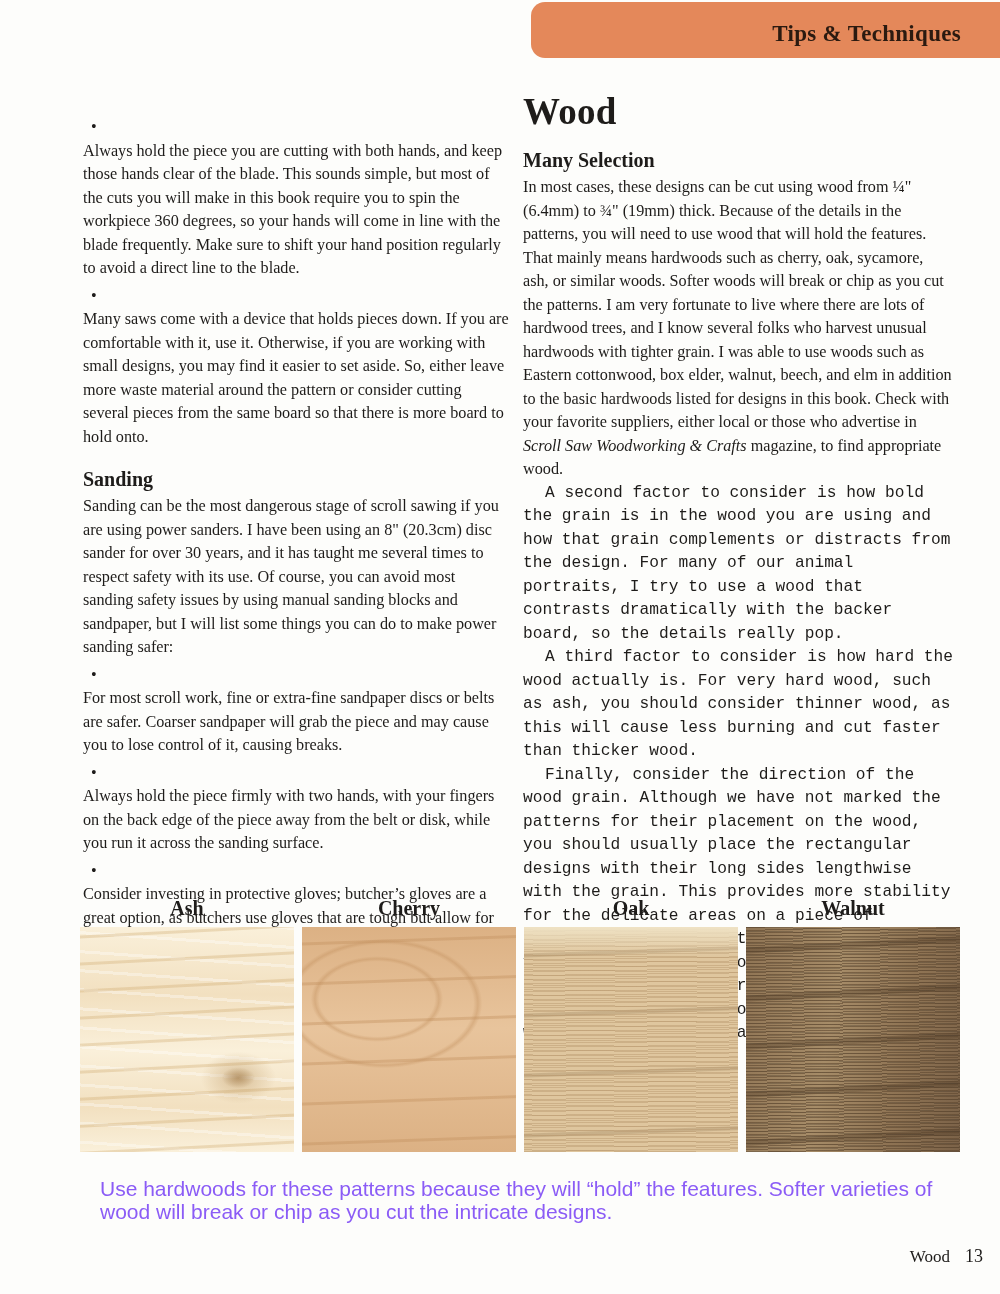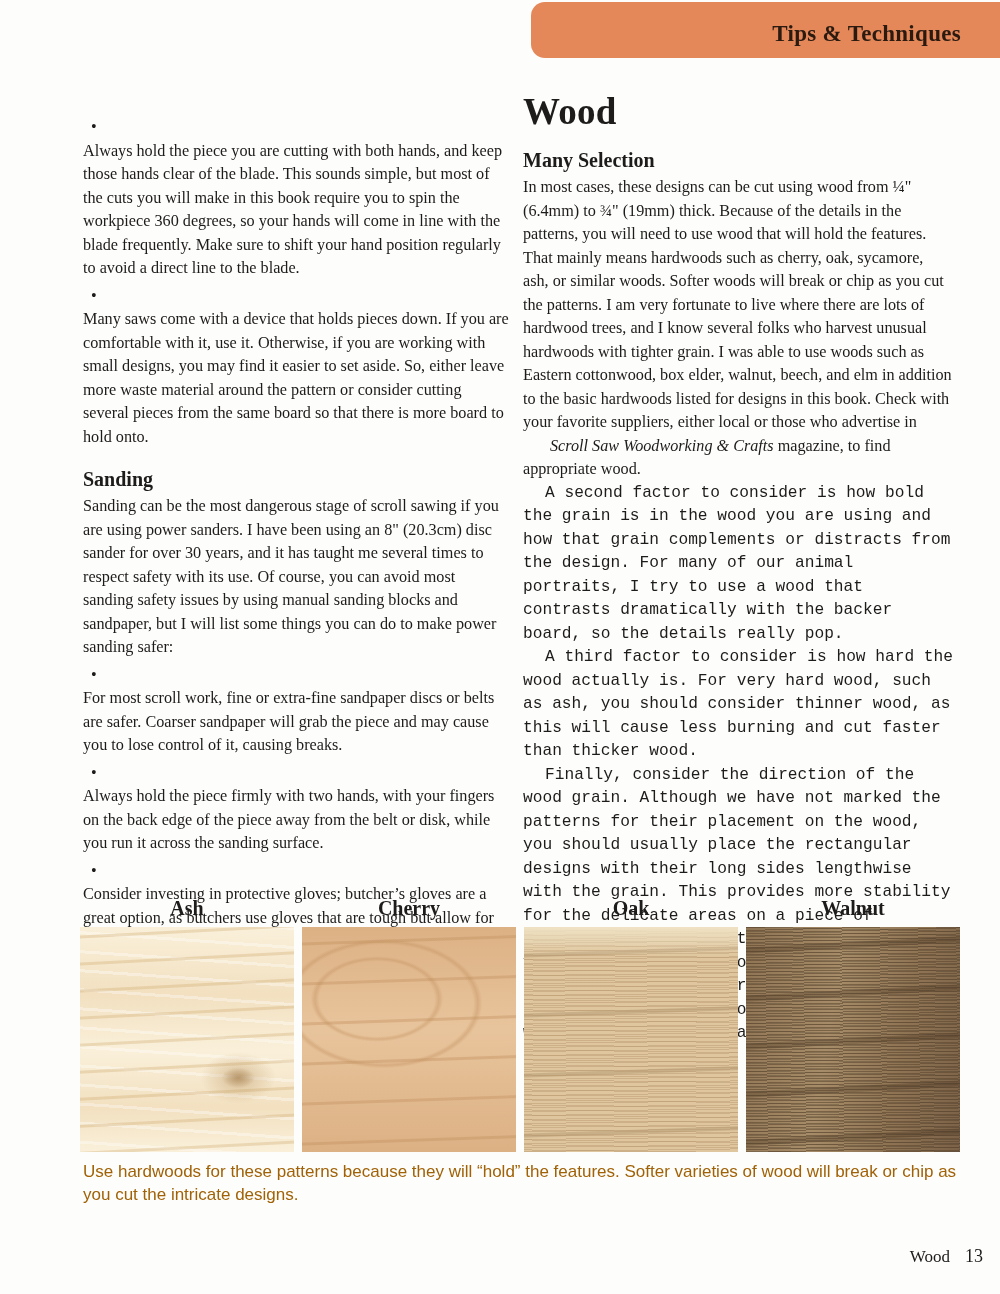"Scroll Saw Woodworking & Crafts" em.mag { margin-left: 27px -> none }
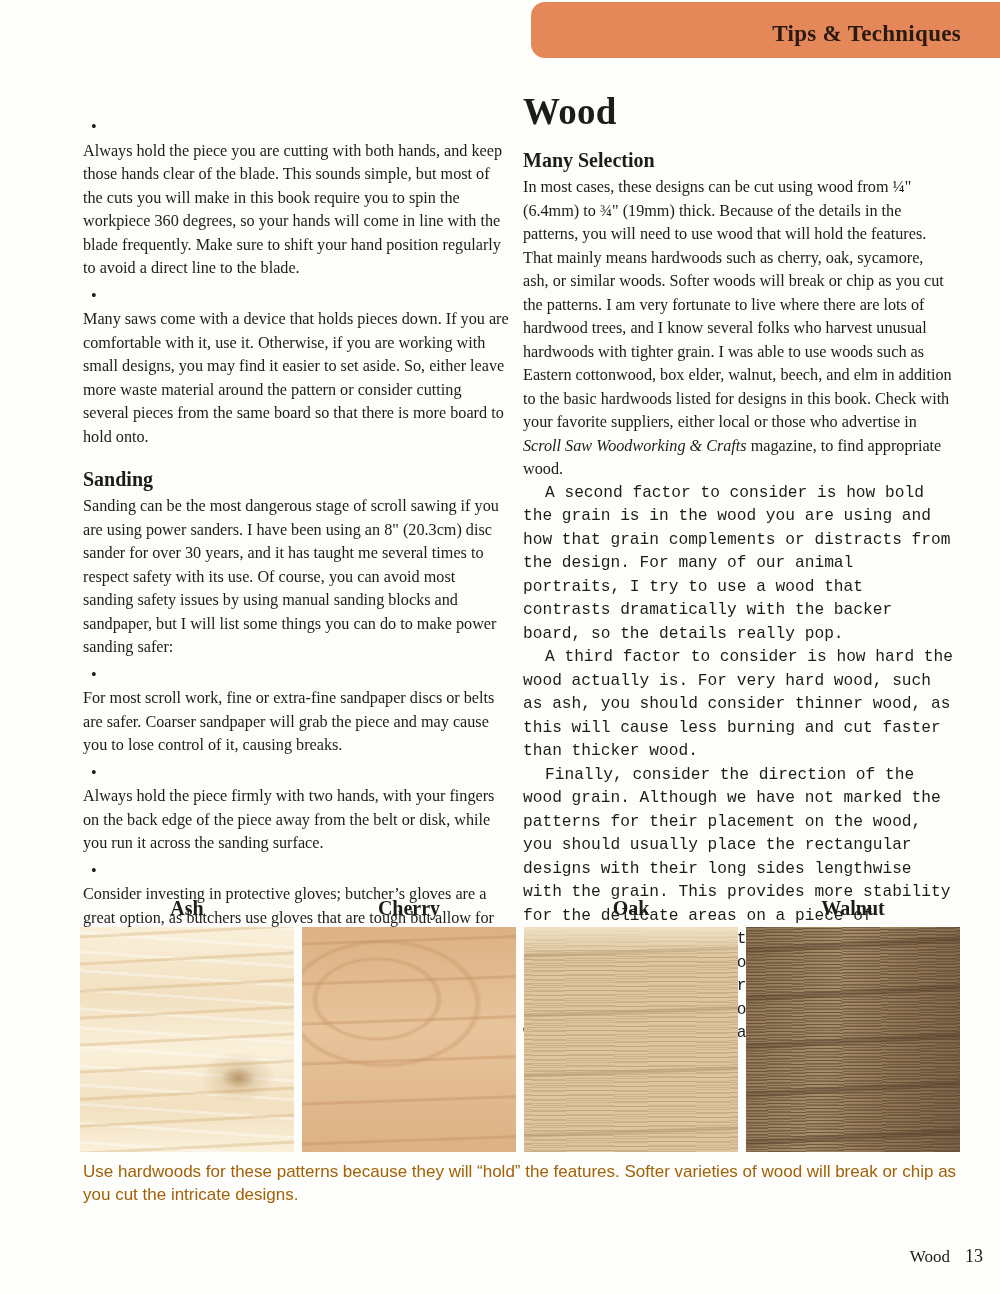"Use hardwoods for these patterns" .caption { color: #a16207 -> #8b5cf6; font-size: 17px -> 21px; margin: 0 -> 17px }
